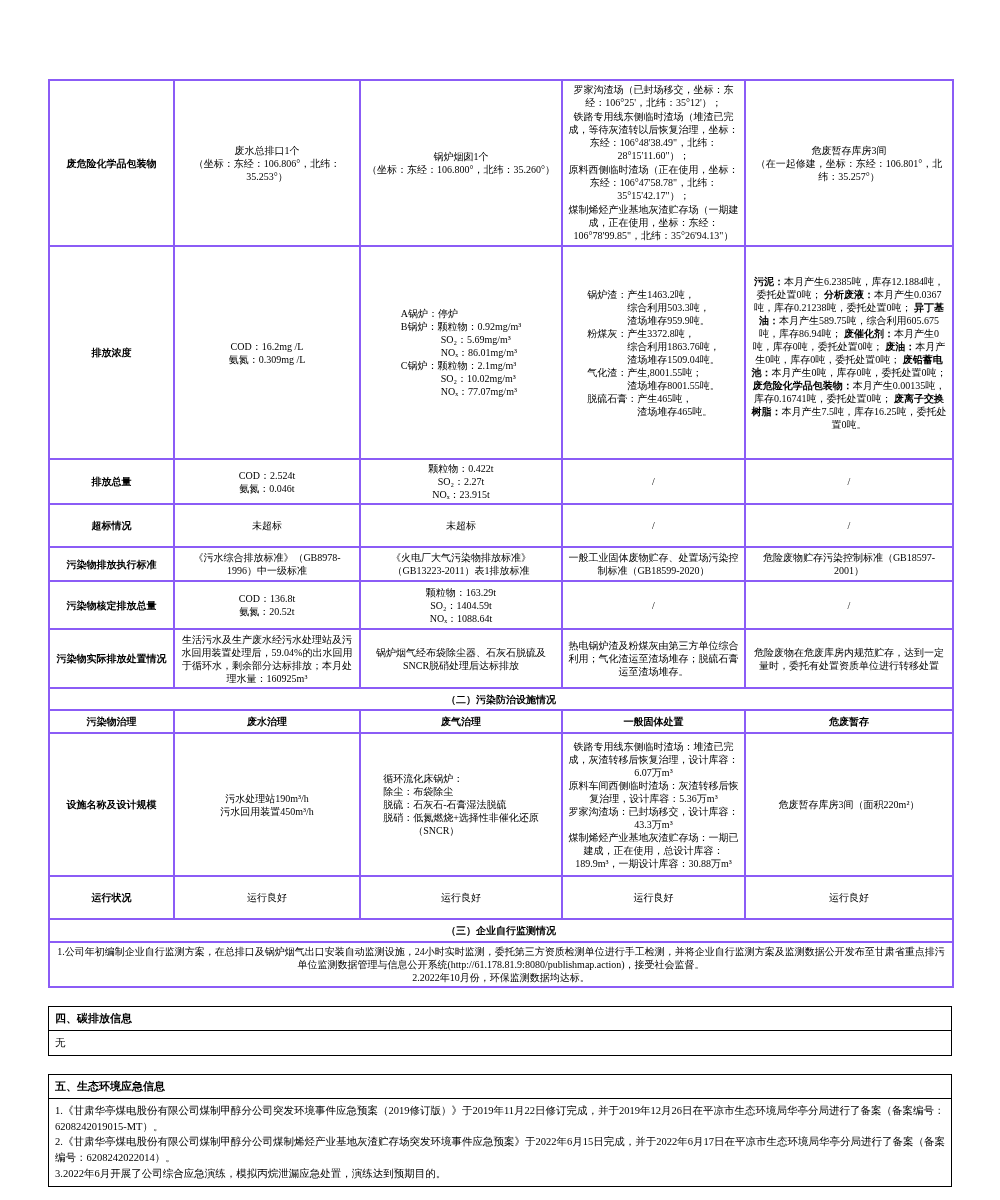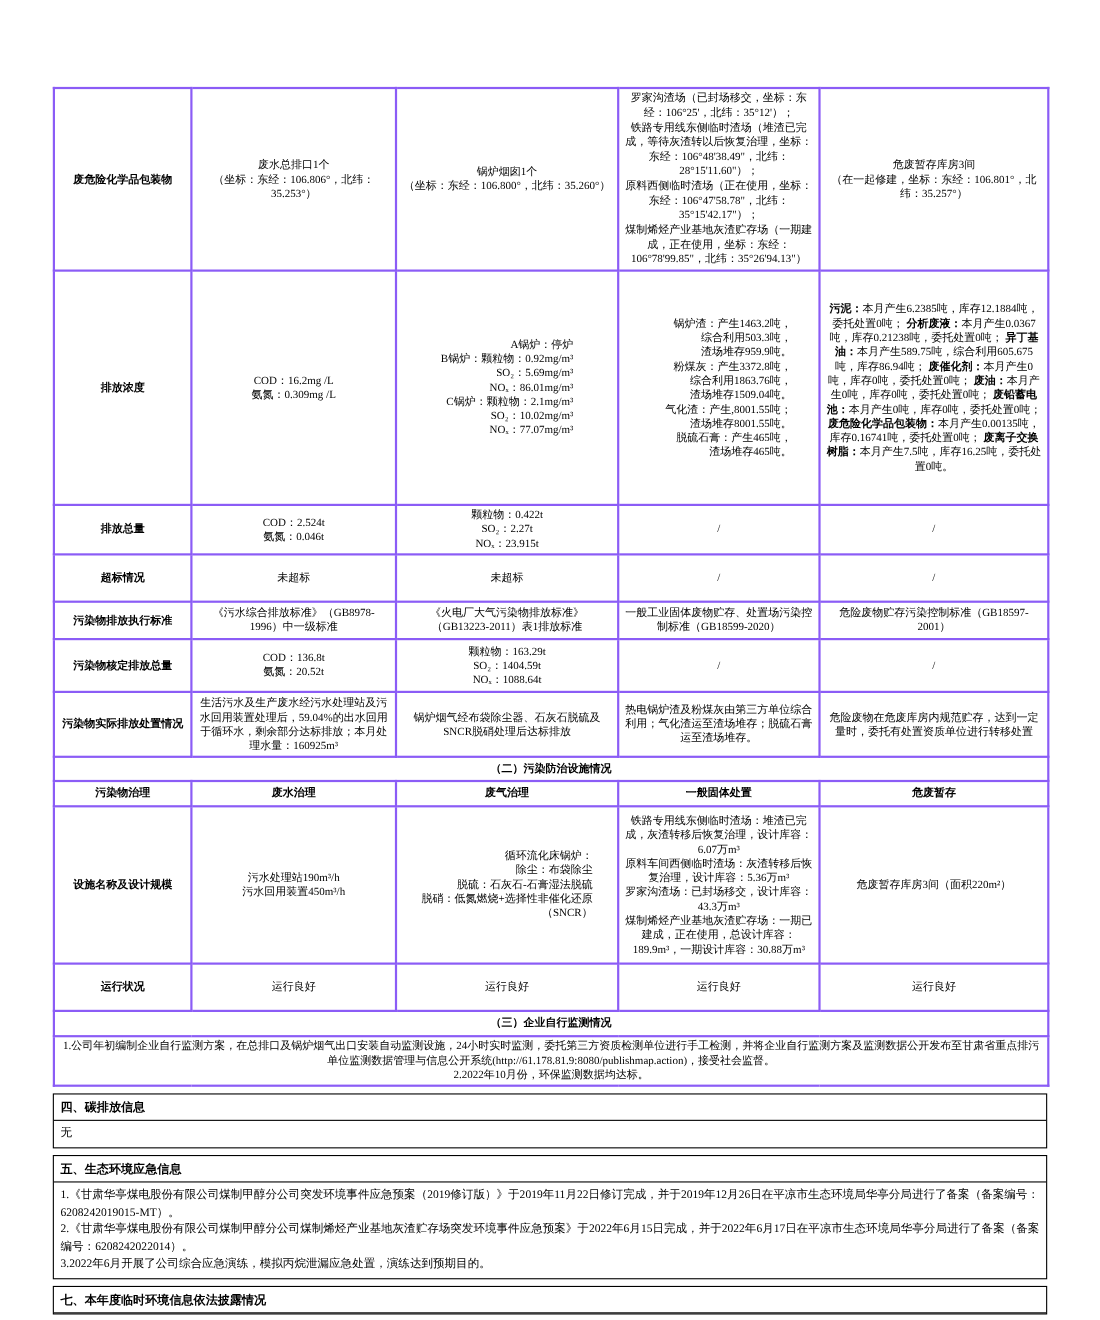"锅炉渣：产生1463.2吨，" .leftblock { text-align: right -> left }
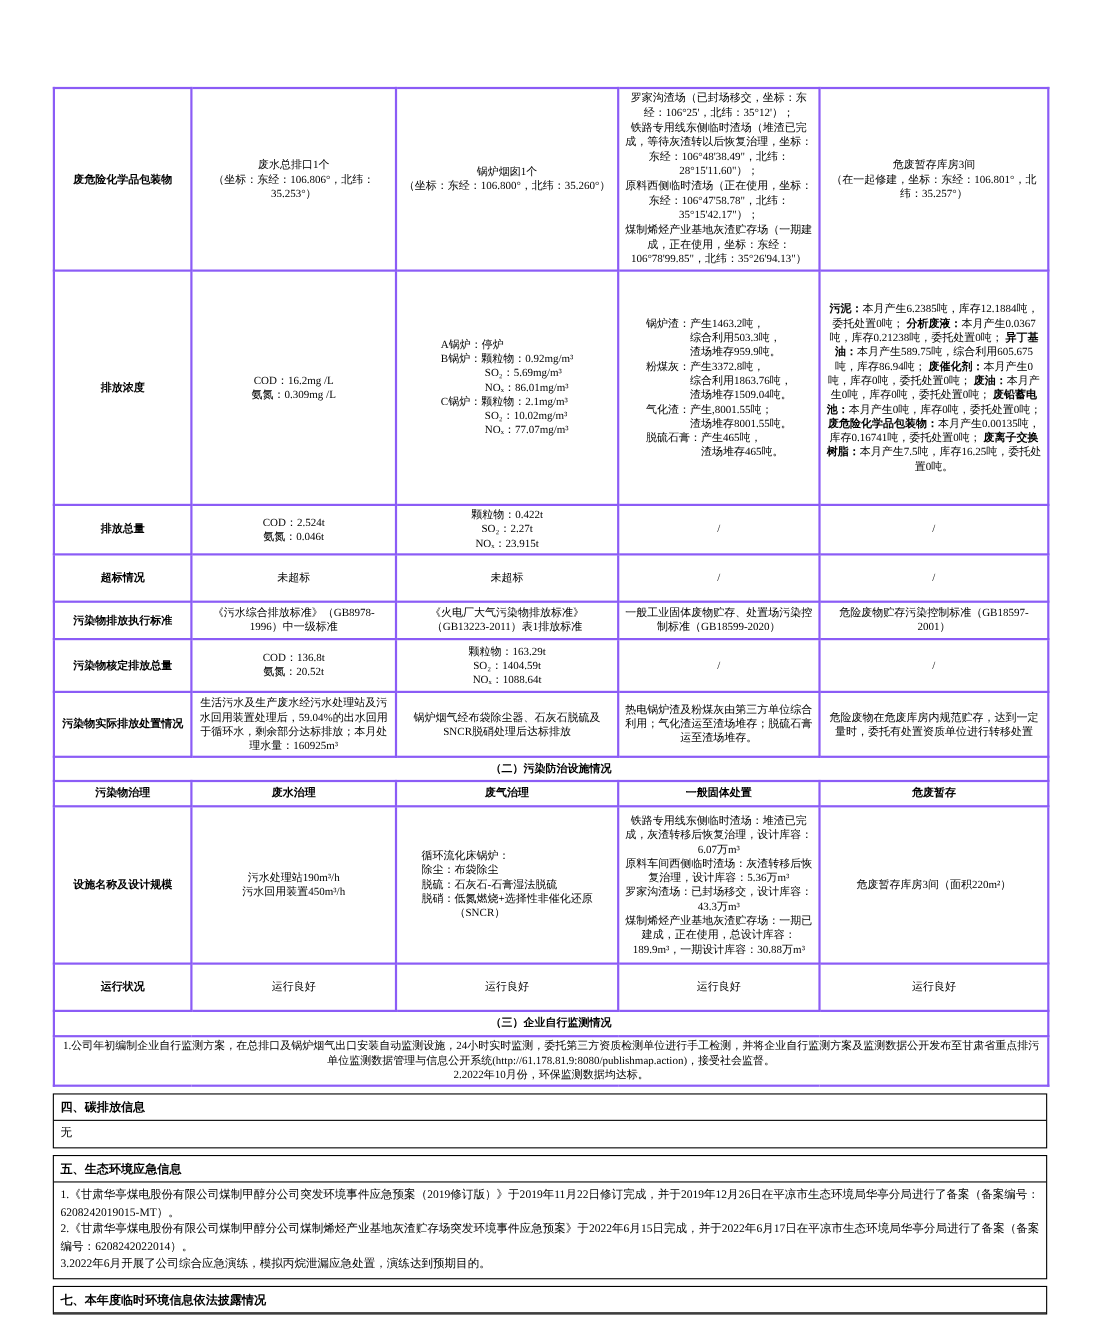"四、碳排放信息" .secbox { margin-top: 6px -> 18px }
